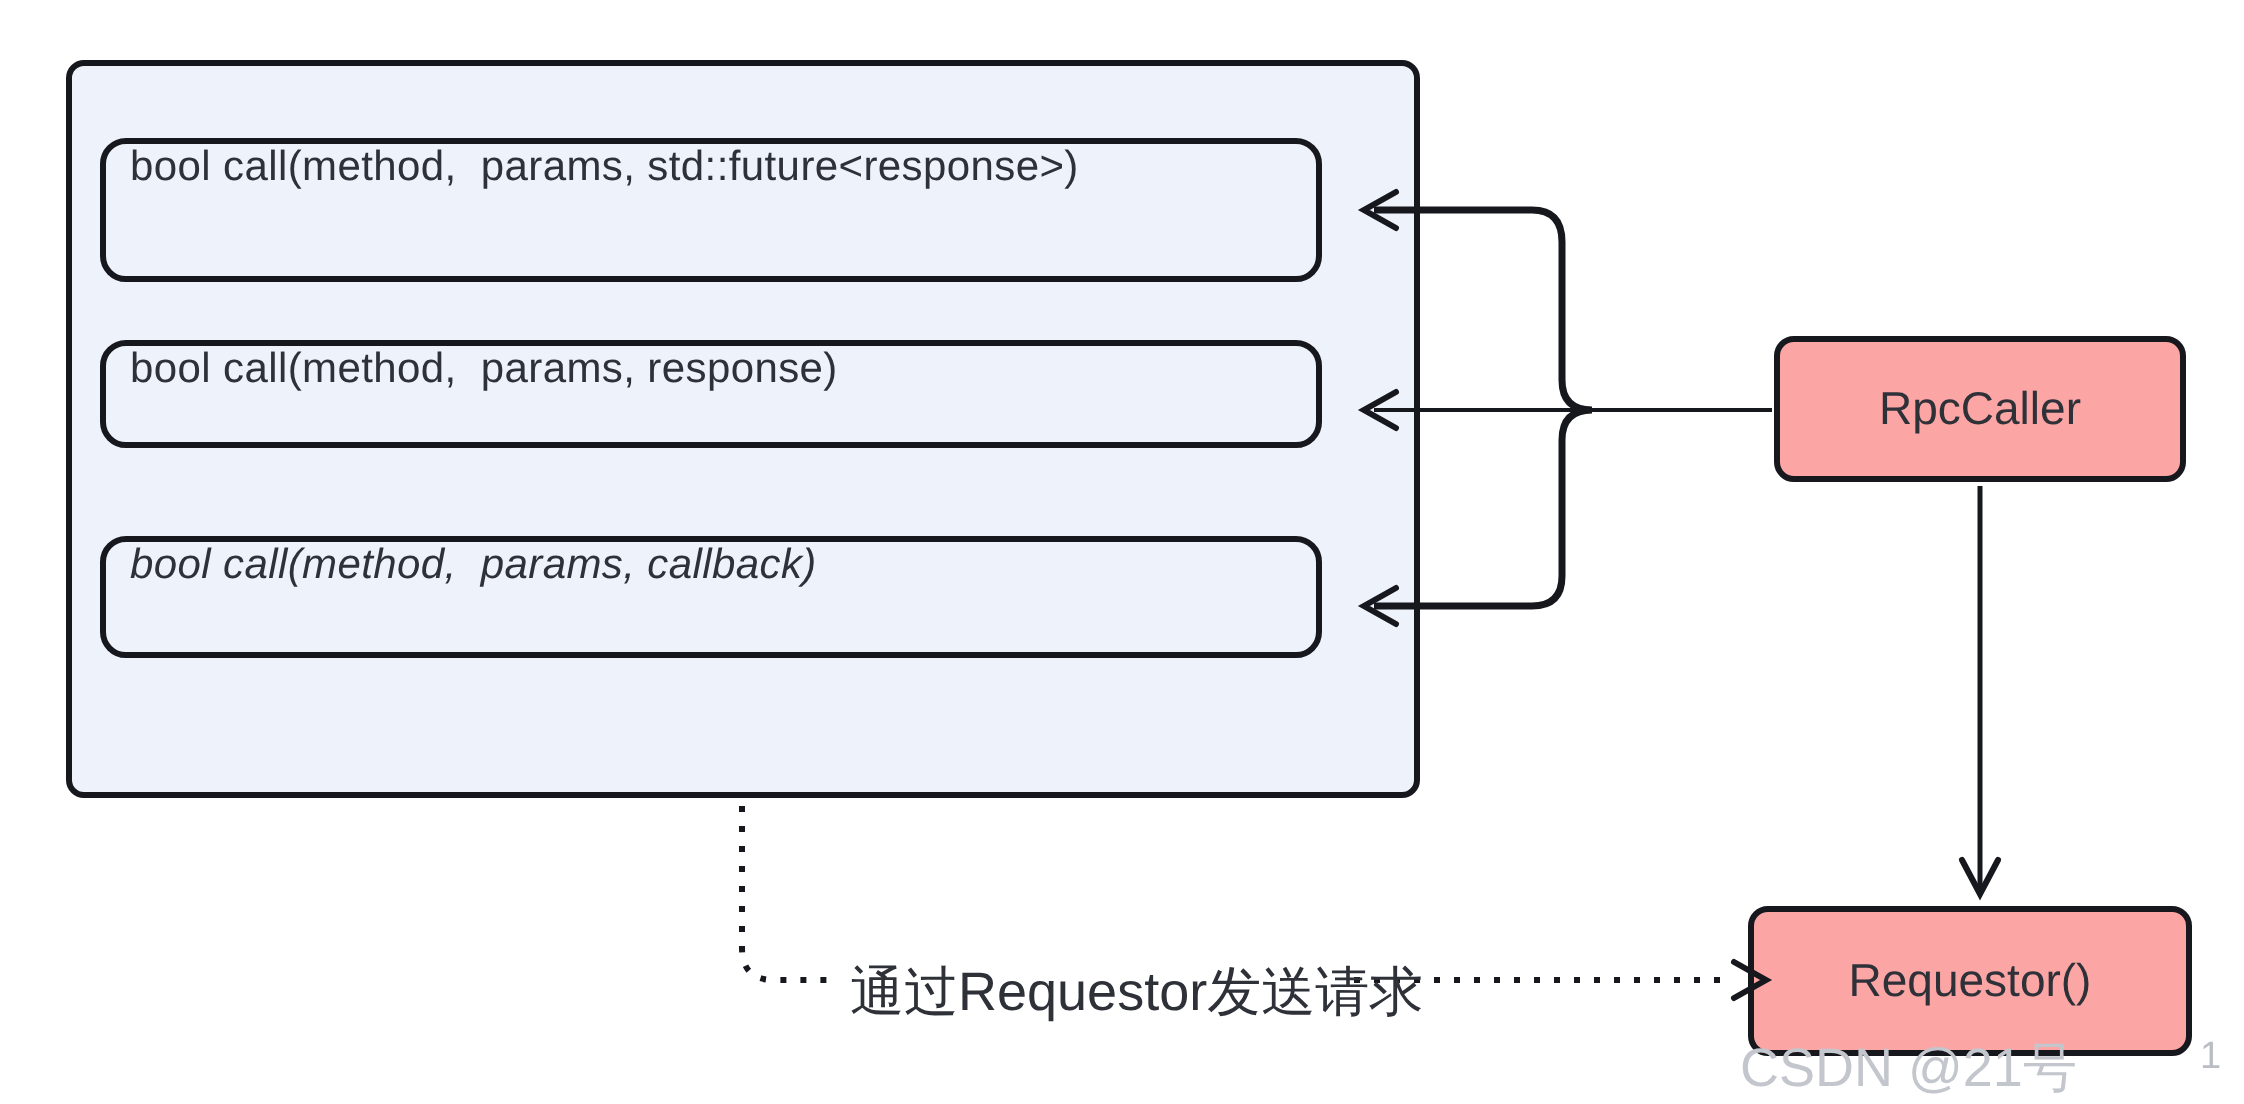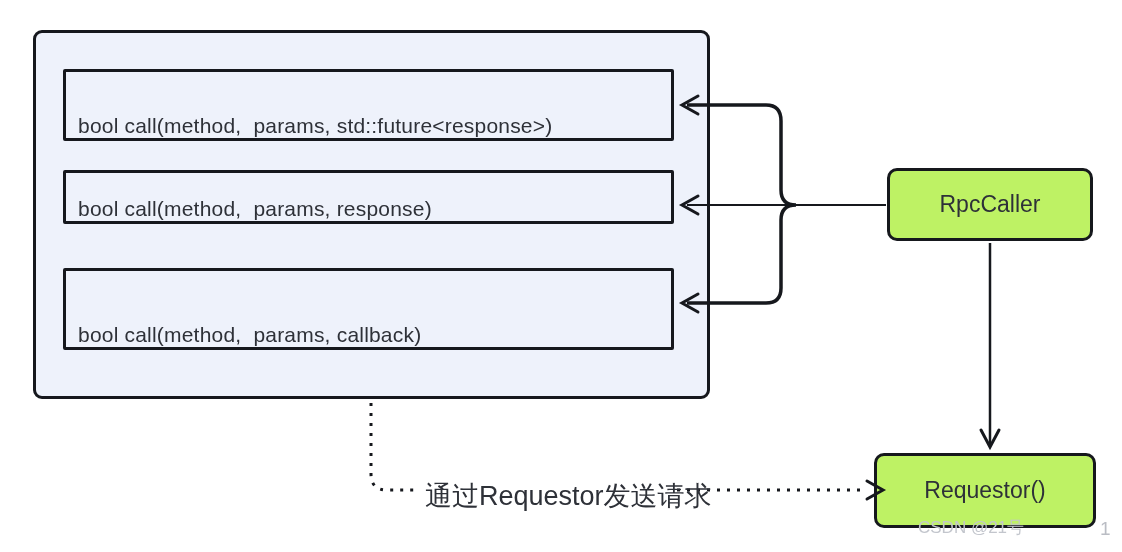"bool call(method, params," .method-box { align-items: flex-end -> flex-start; border-radius: 2px -> 13px; left: 63px -> 50px }
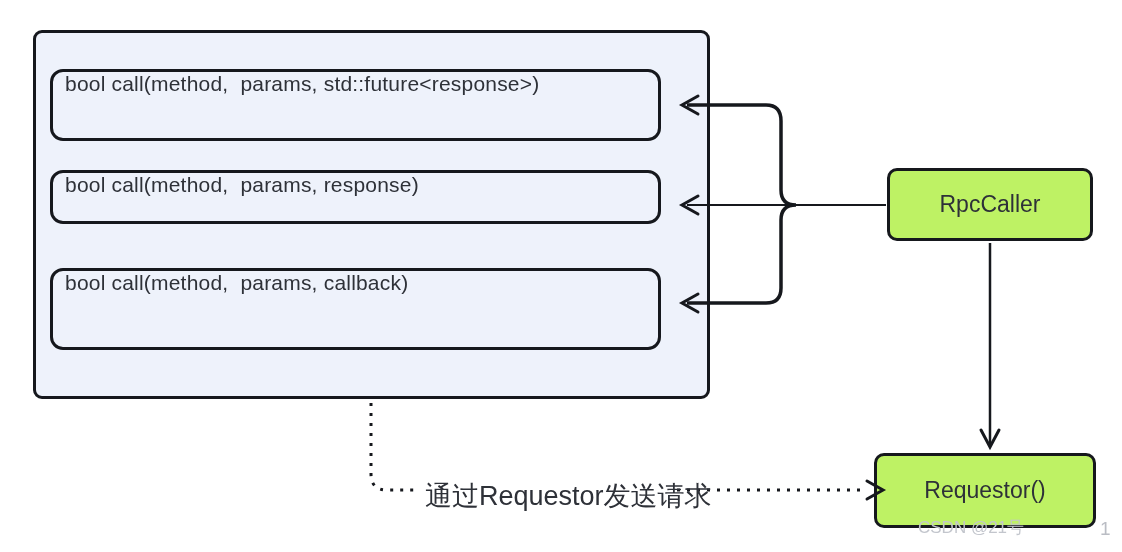"RpcCaller" .node { background: #bef264 -> #fca5a5 }
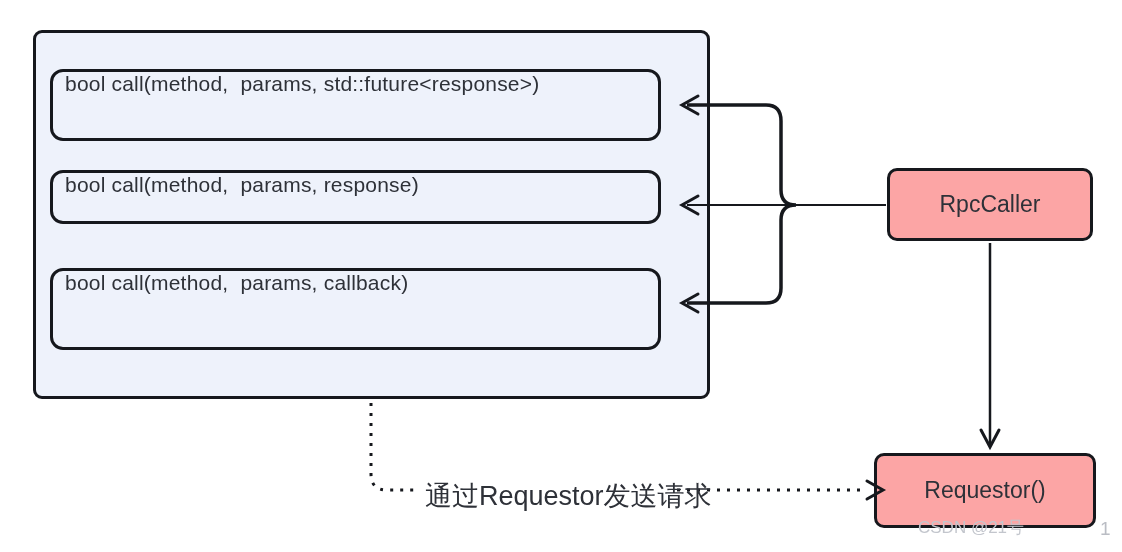"bool call(method, params, callback)" .mb3 { font-style: none -> italic; height: 82px -> 61px }
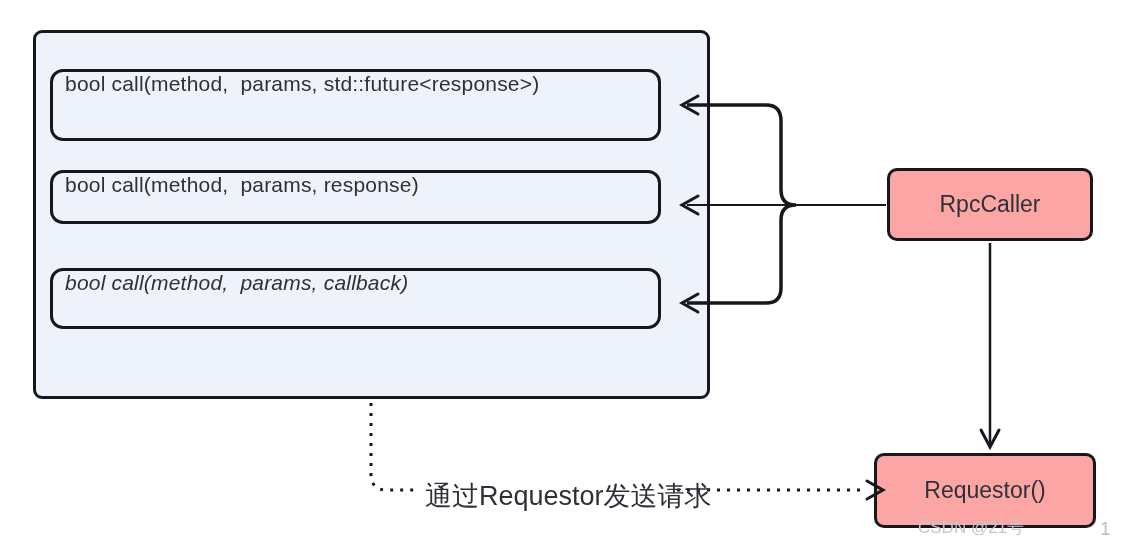"CSDN @21号" .watermark { font-size: 17px -> 27px; left: 918px -> 870px }
